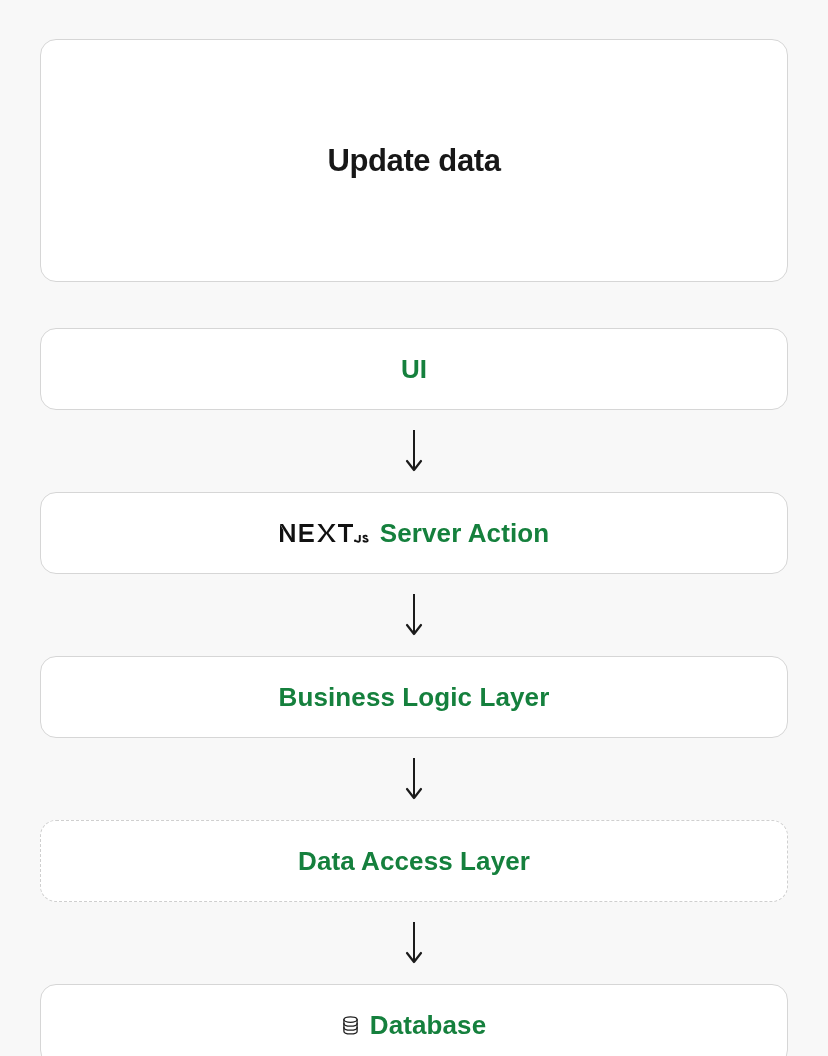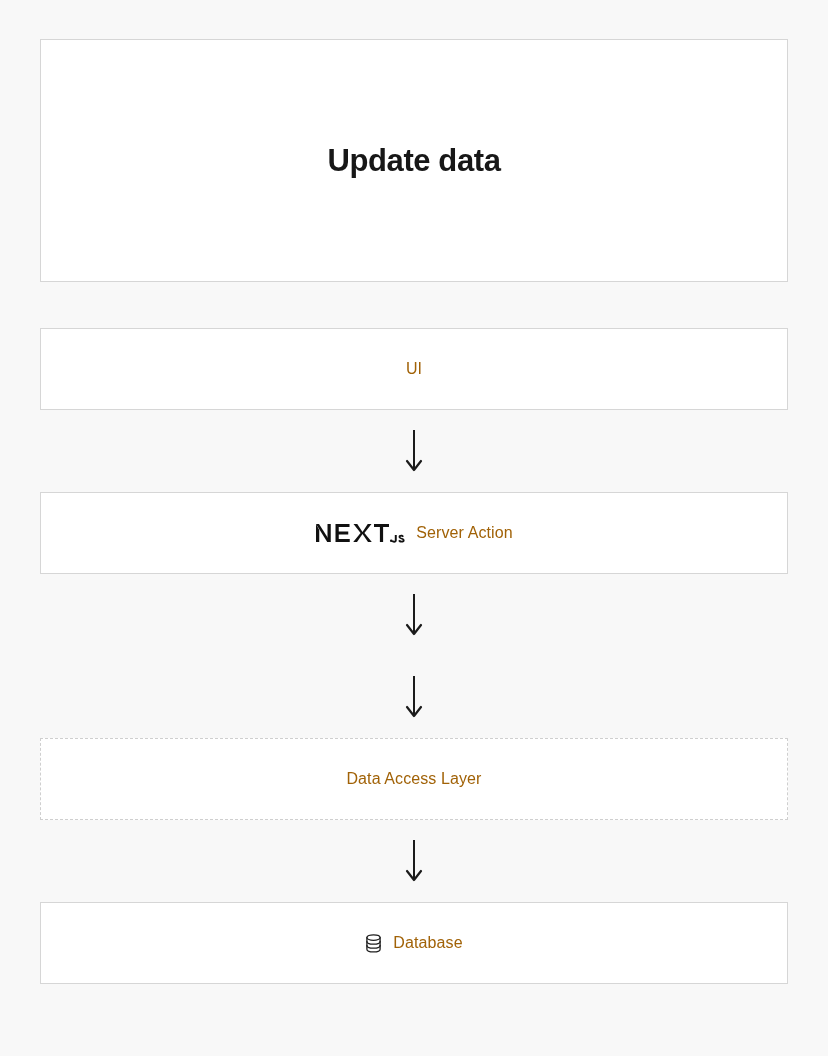"Update data" .node { border-radius: 0 -> 16px }
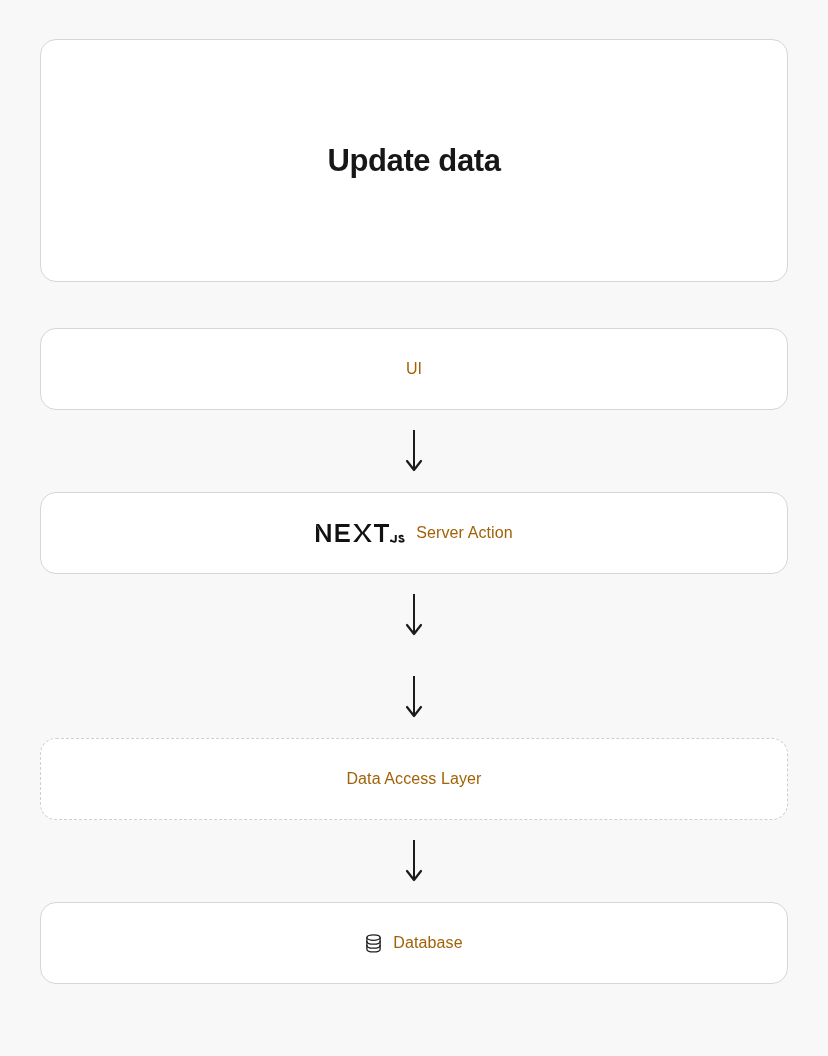"UI" .node-label { color: #a16207 -> #15803d; font-size: 16px -> 26px; font-weight: 400 -> 700 }
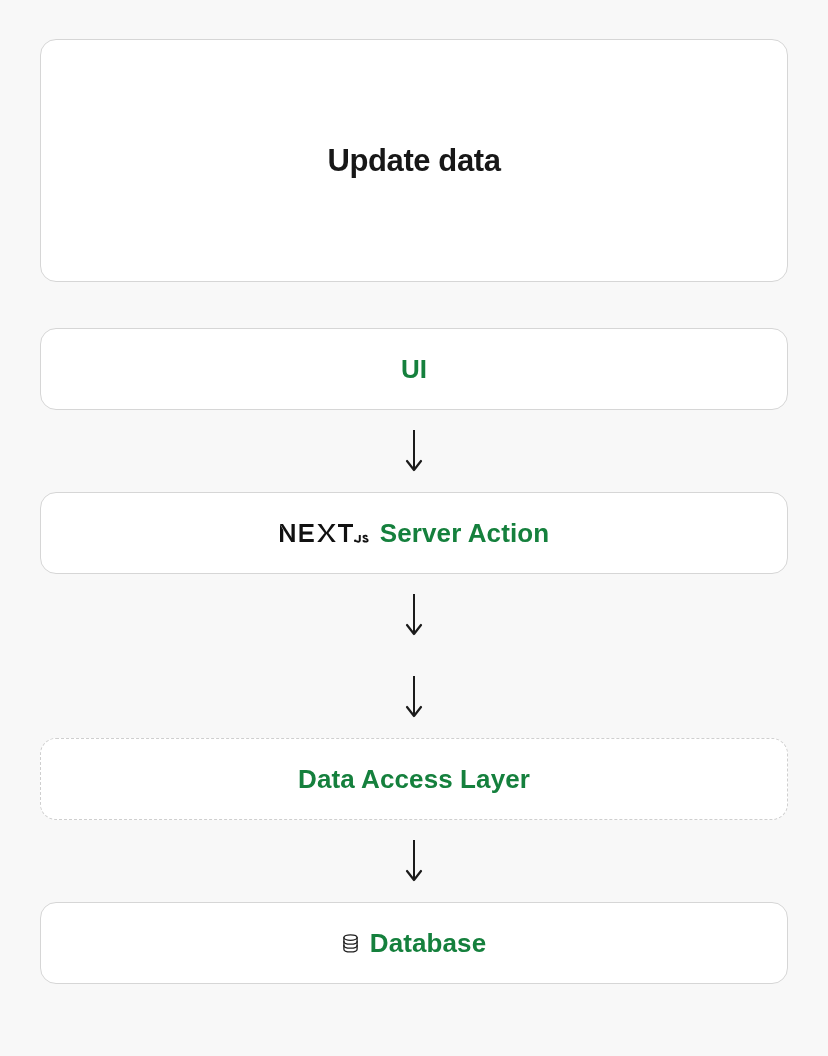"Business Logic Layer" div.node { html: none -> <div> <div> <span>Business Logic Layer</span> </div> </div> }
